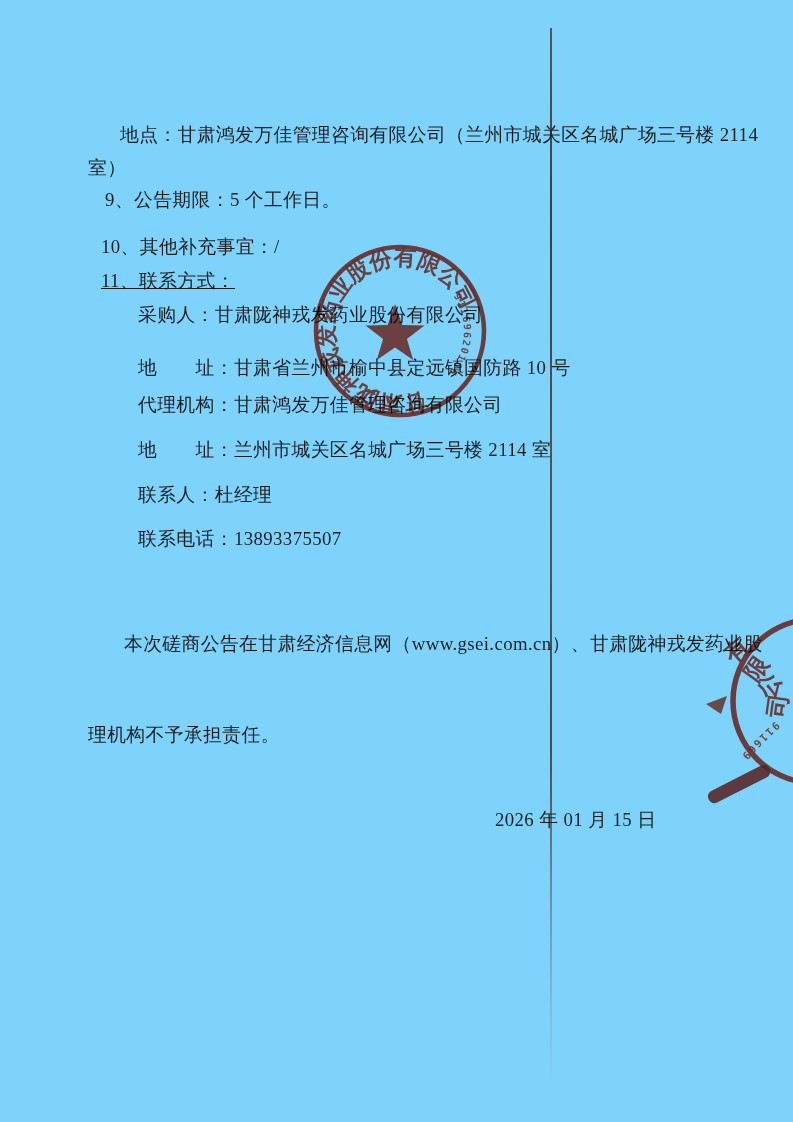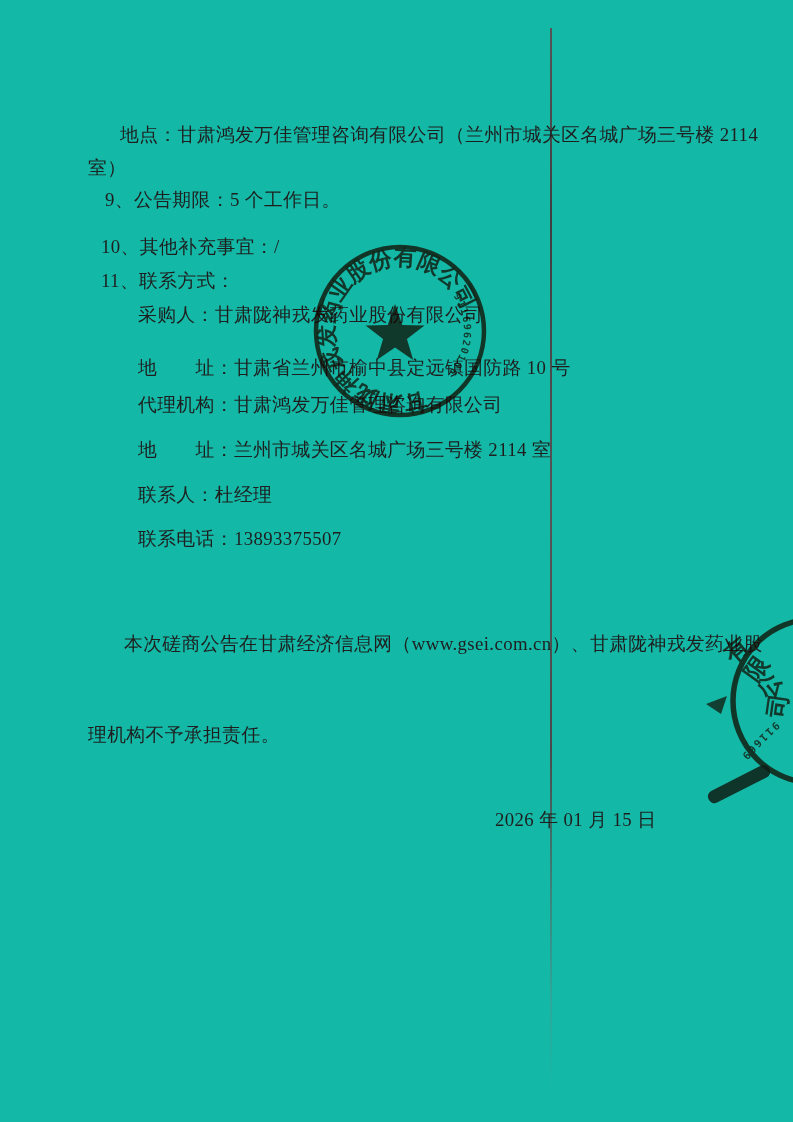"地点：甘肃鸿发万佳管理咨询有限公司（兰州市城关区名城广场三号楼 2114" .page { background: #14b8a6 -> #7dd3fc }
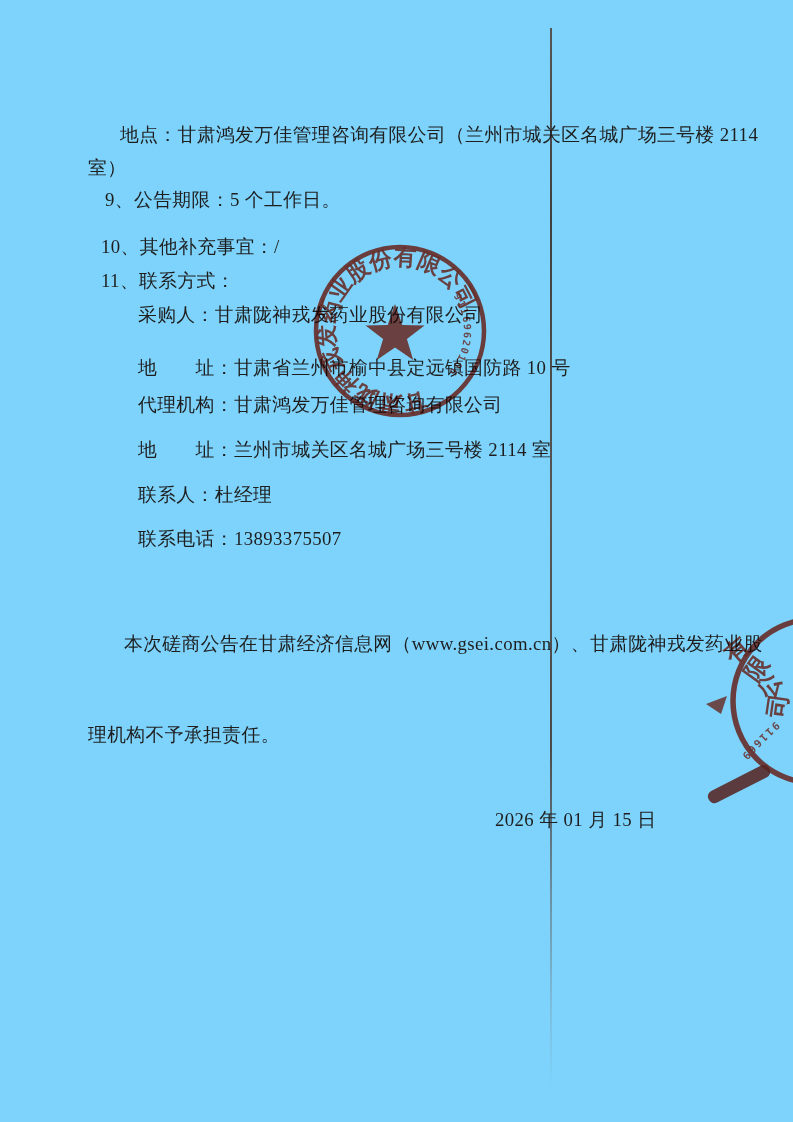"11、联系方式：" div.tline { text-decoration: none -> underline }
